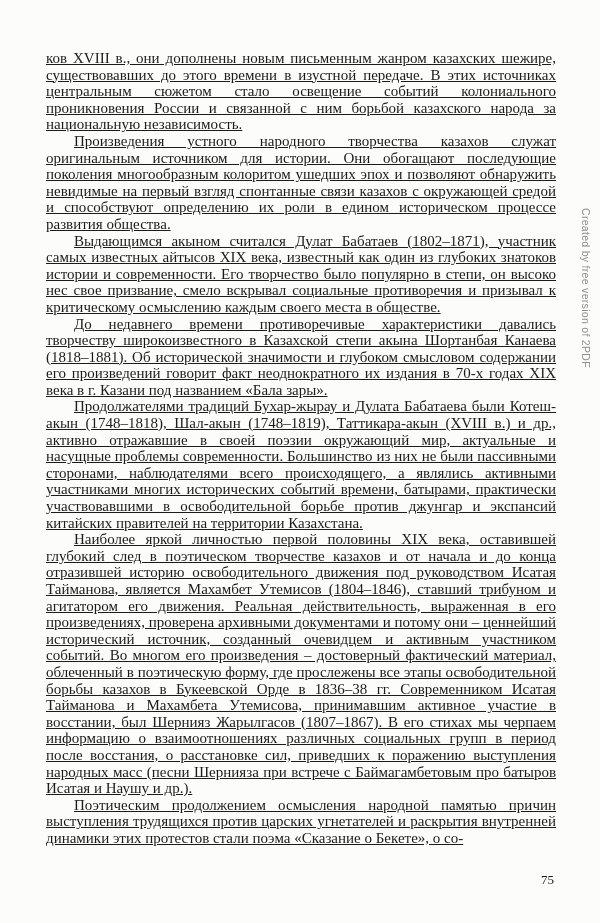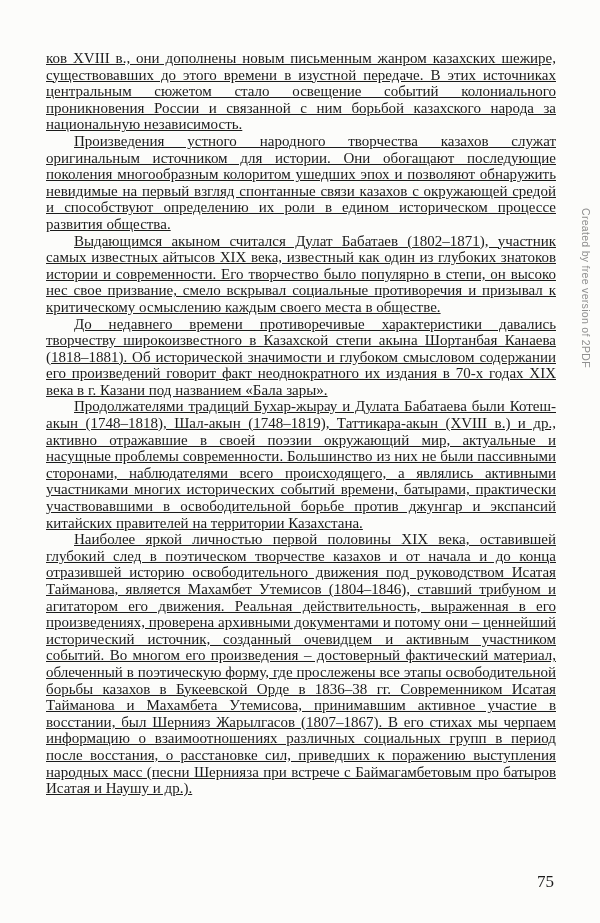"Поэтическим продолжением осмысления" p.para { html: none -> <p>Поэтическим продолжением осмысления народной памятью причин выступления трудящихся против царских угнетателей и раскрытия внутренней динамики этих протестов стали поэма «Сказание о Бекете», о со-</p> }
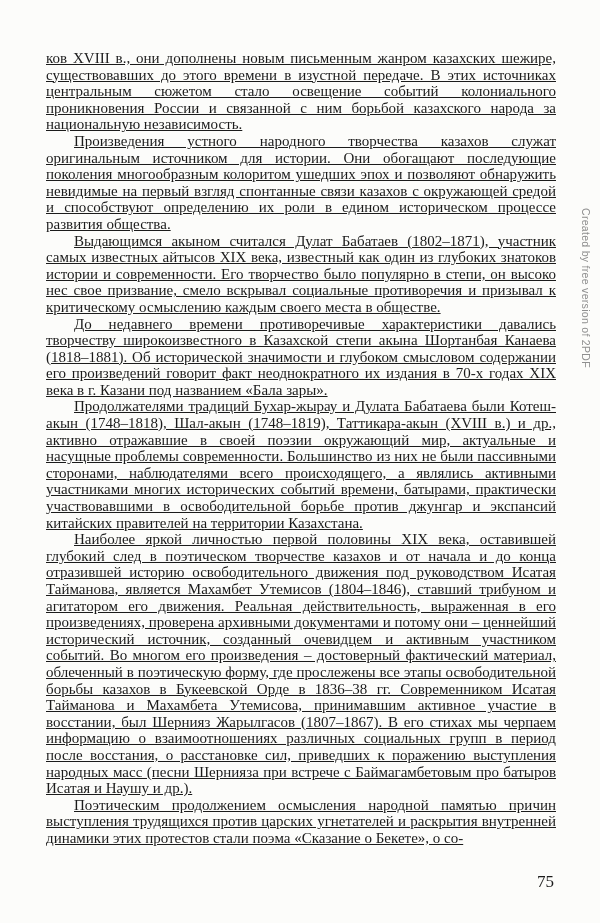"75" .page-number { font-size: 17px -> 13px }
